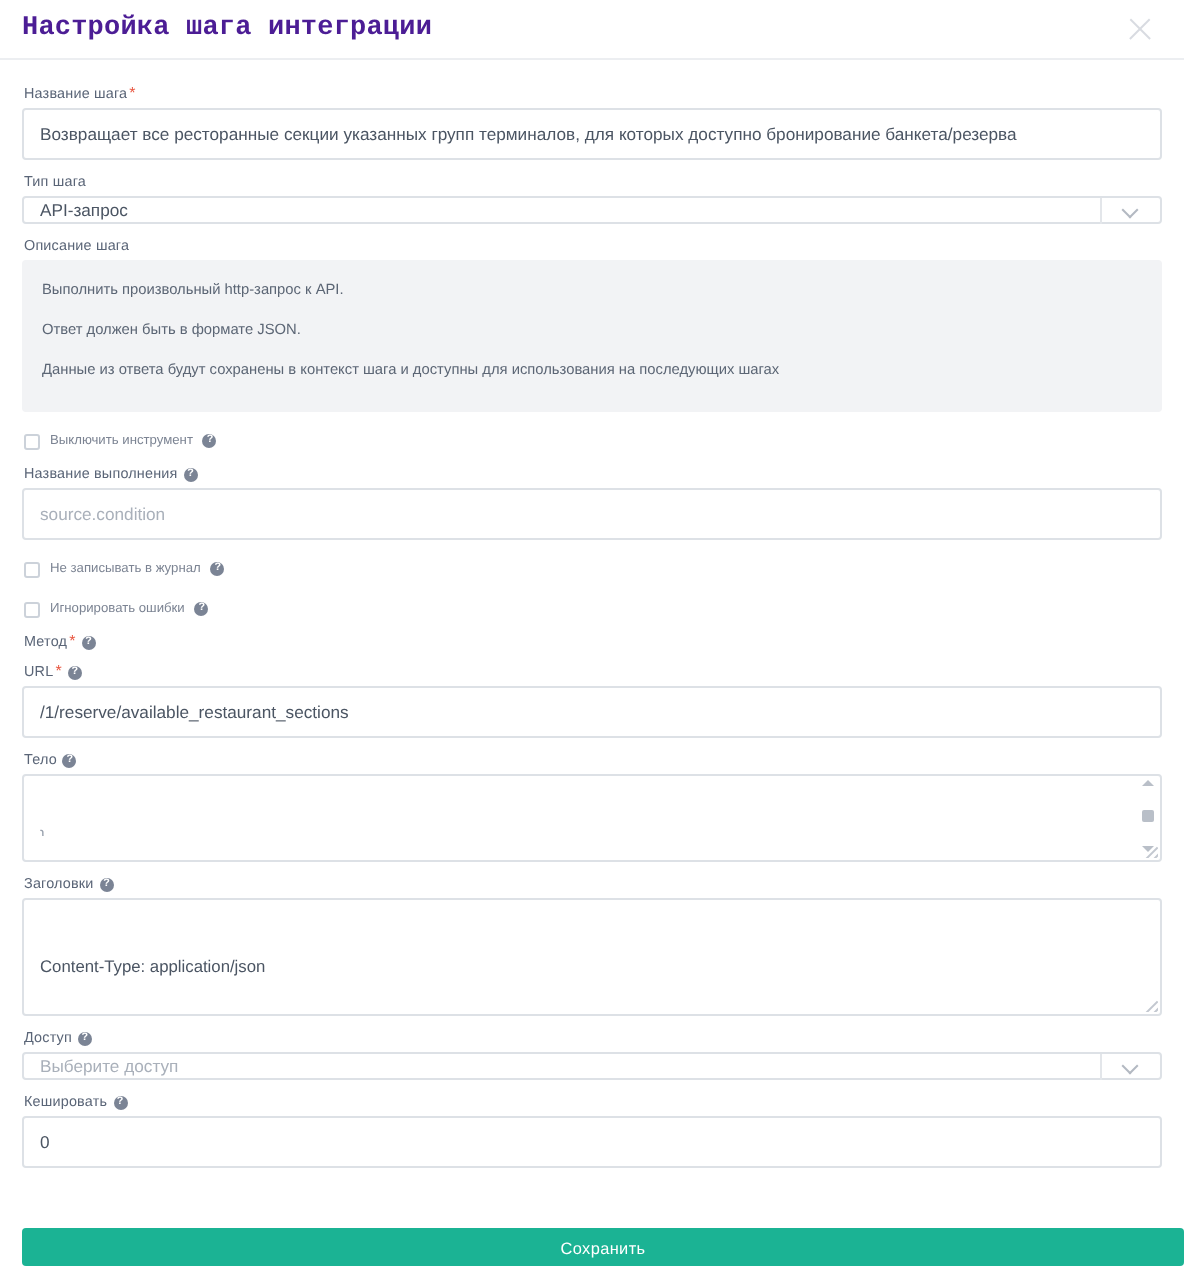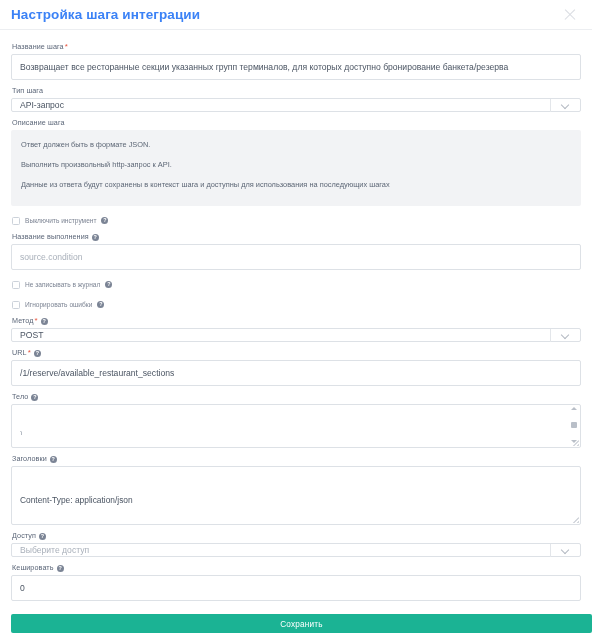"Настройка шага интеграции" .modal-title { color: #3b82f6 -> #4c1d95; font-family: none -> Liberation Mono, monospace }
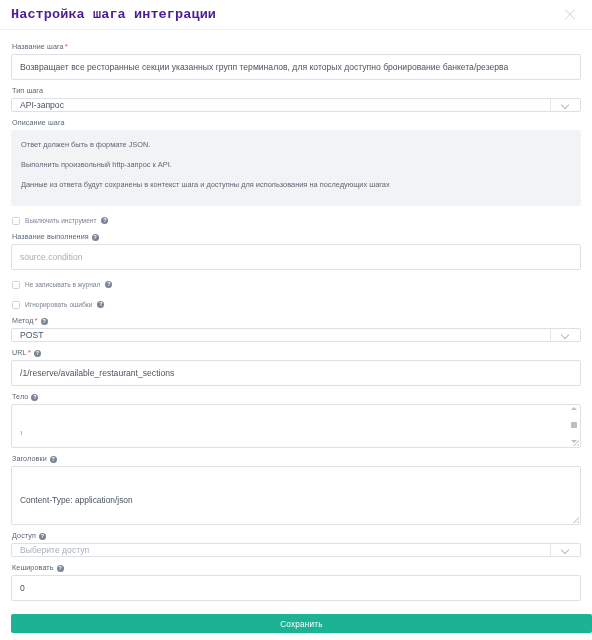"Ответ должен быть в формате" p { order: before "Выполнить произвольный http-запрос к" -> after "Выполнить произвольный http-запрос к" }
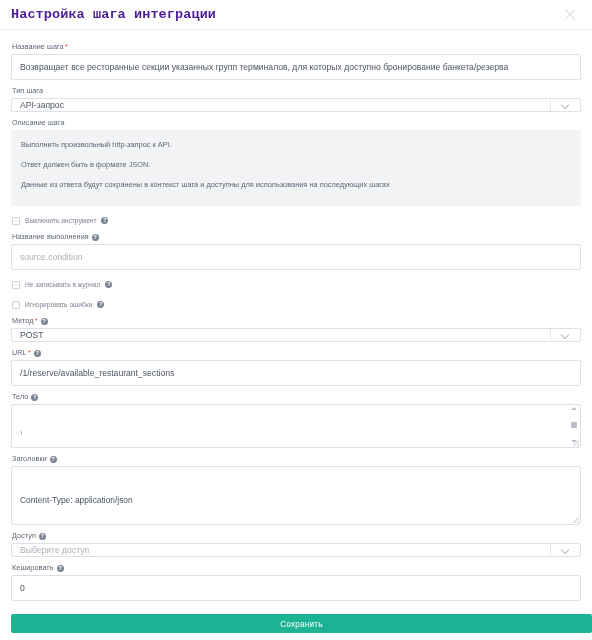"POST" div.select-box { html: <div> <span>POST</span> <span></span> <span></span> </div> -> none }
